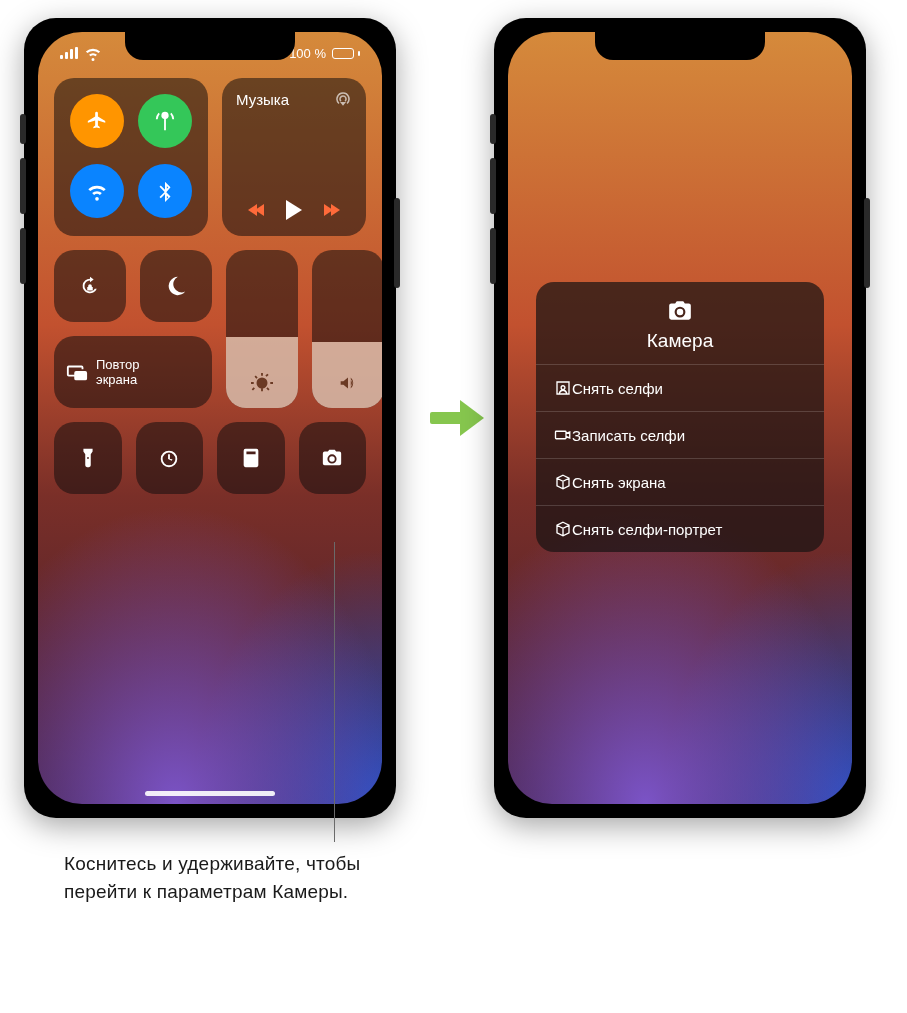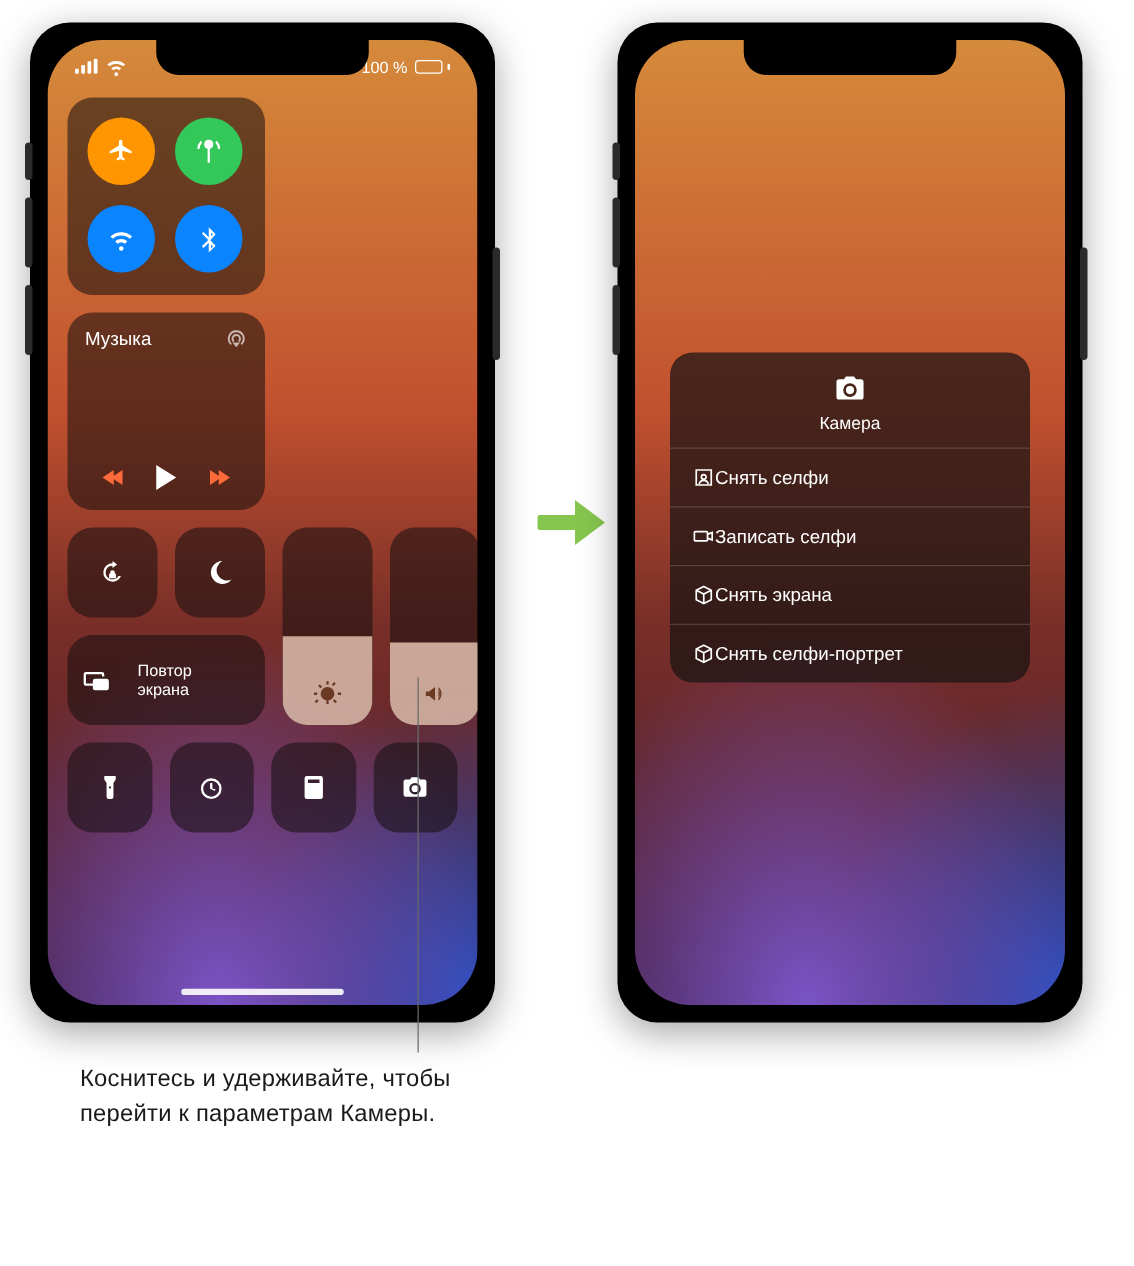"Музыка" .row1 { flex-direction: column -> none }
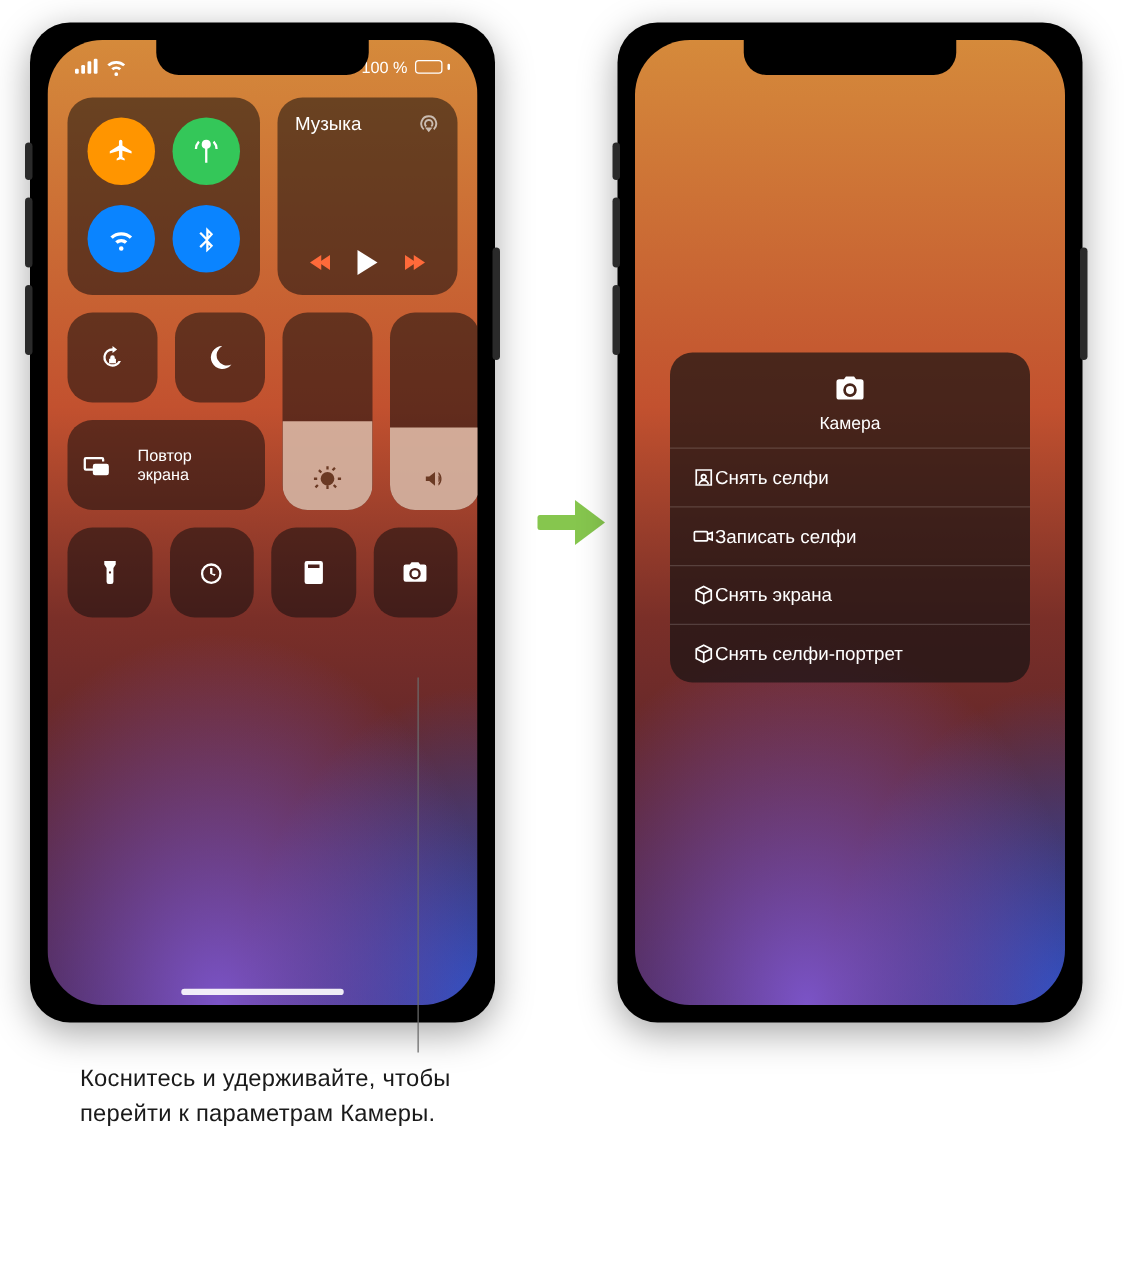"Камера" .cam-head { font-size: 14px -> 19px }
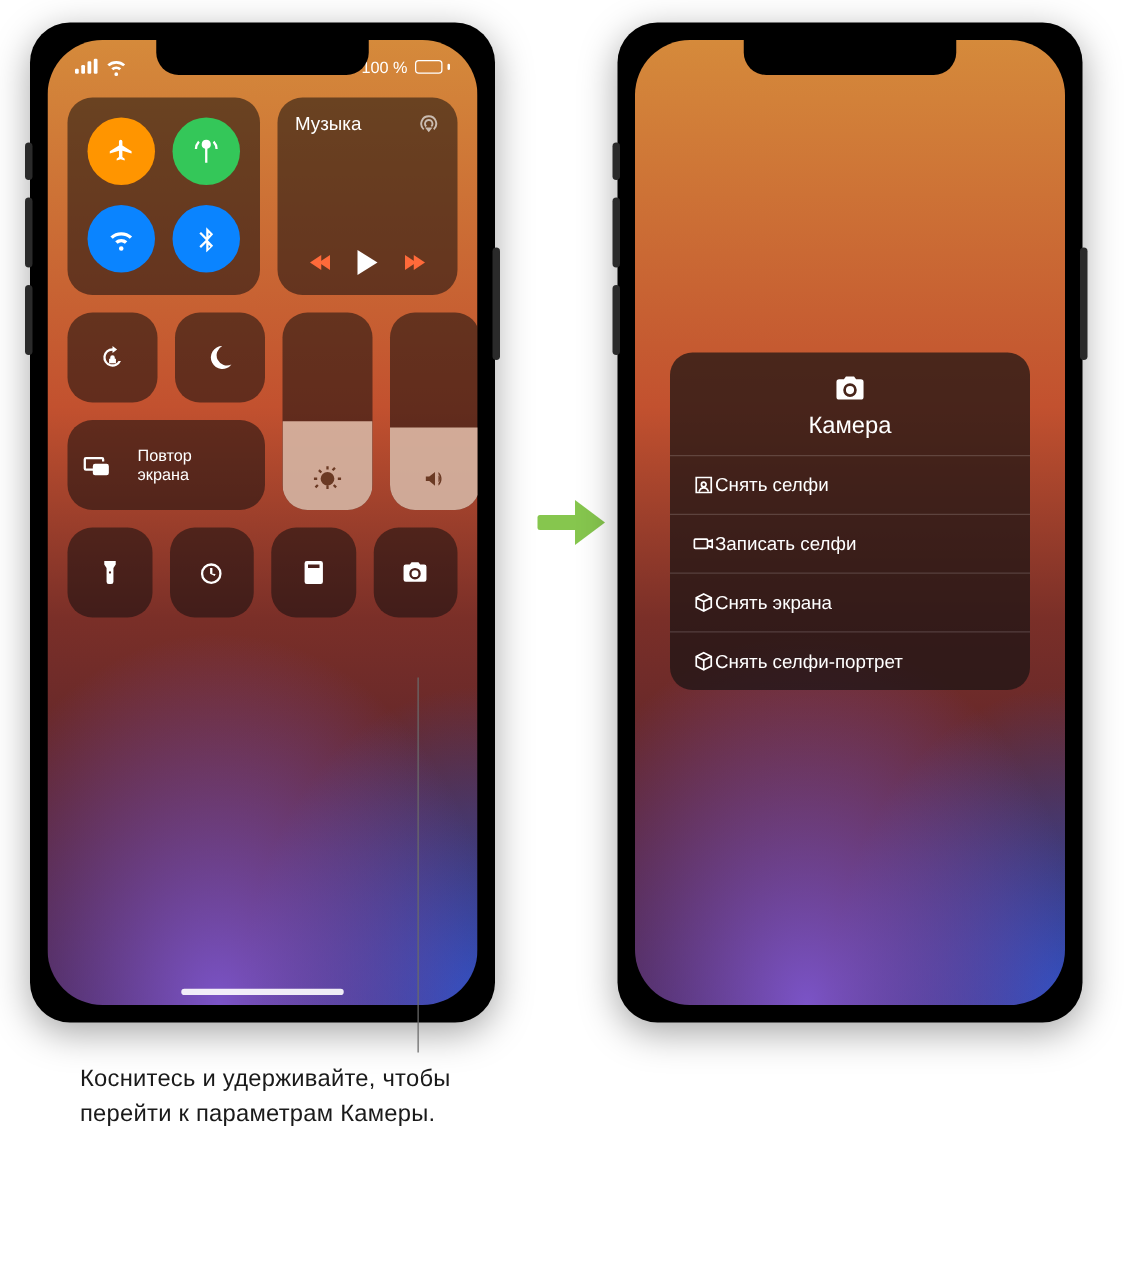"Повтор" .tile-md { gap: 22px -> 8px }
